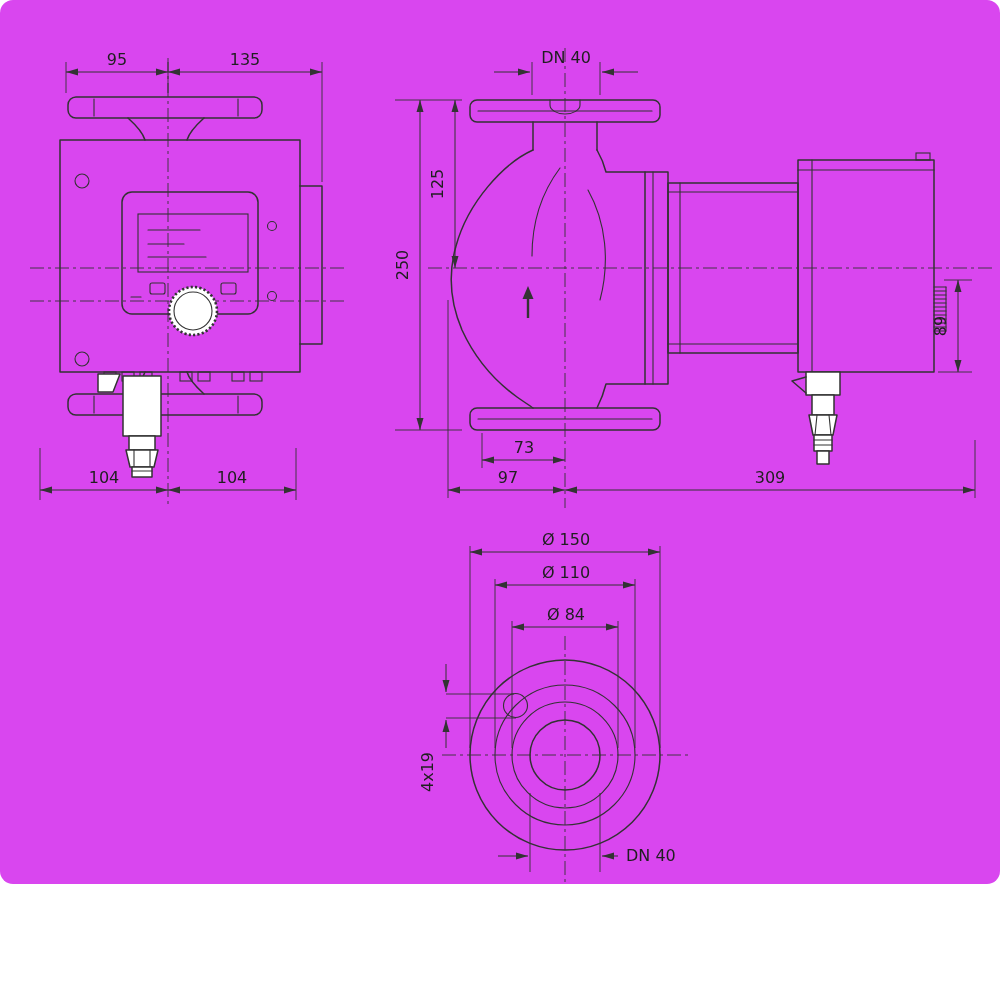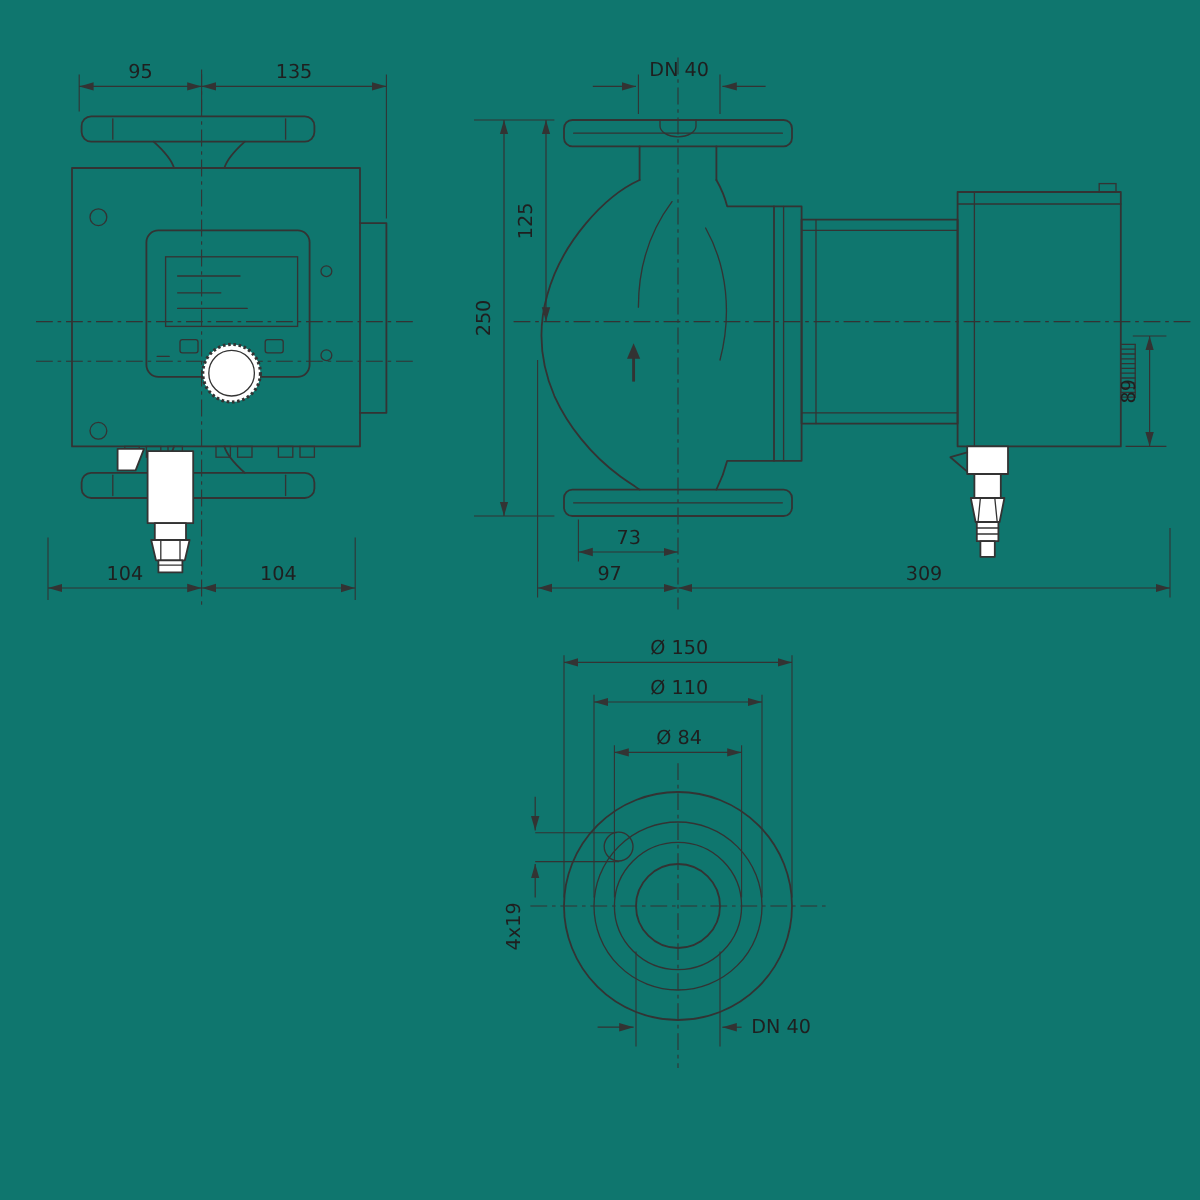"95" .stage { background: #0f766e -> #d946ef; border-radius: none -> 13px; height: 1000px -> 884px }
